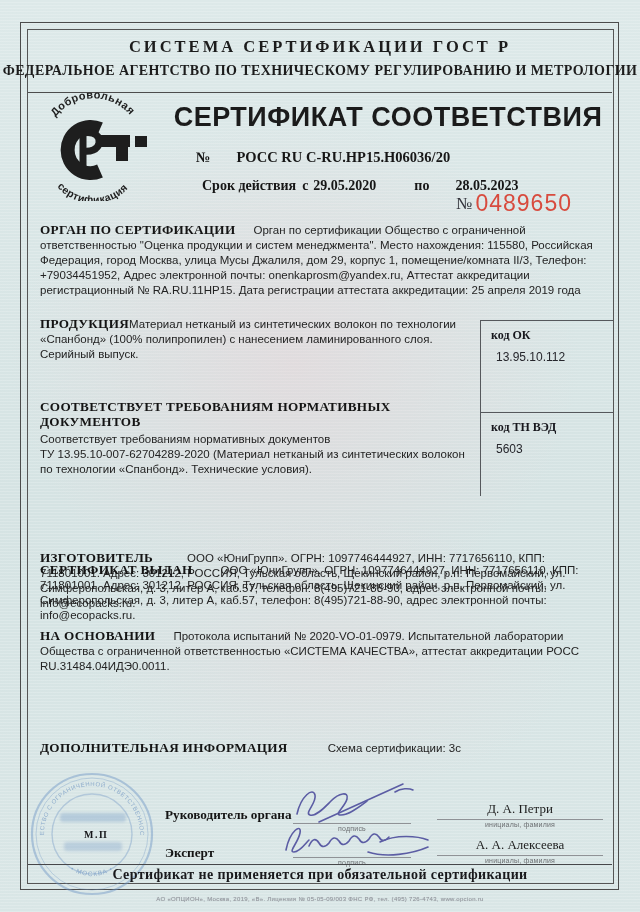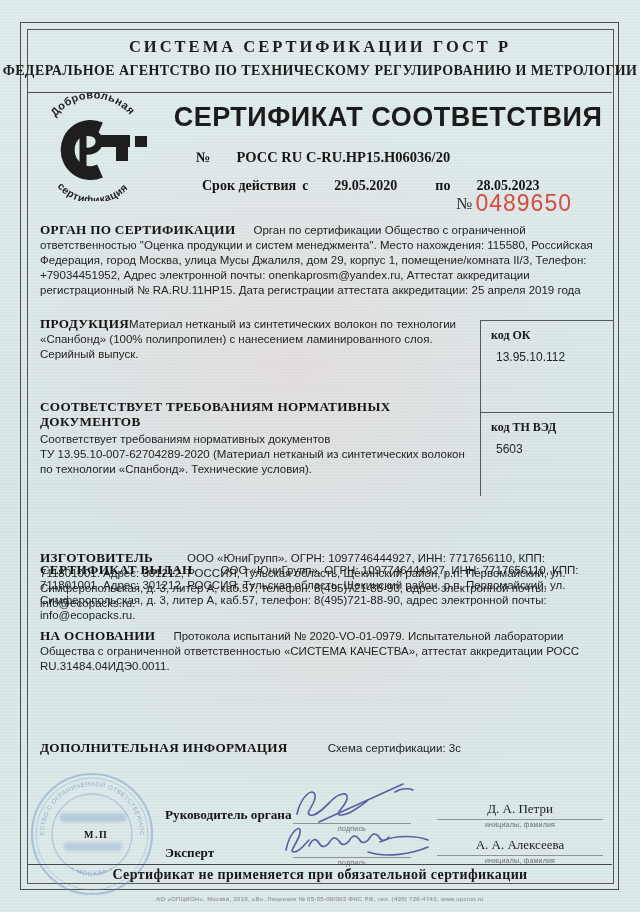"29.05.2020" .validity .d1 { margin-left: 26px -> 5px }
